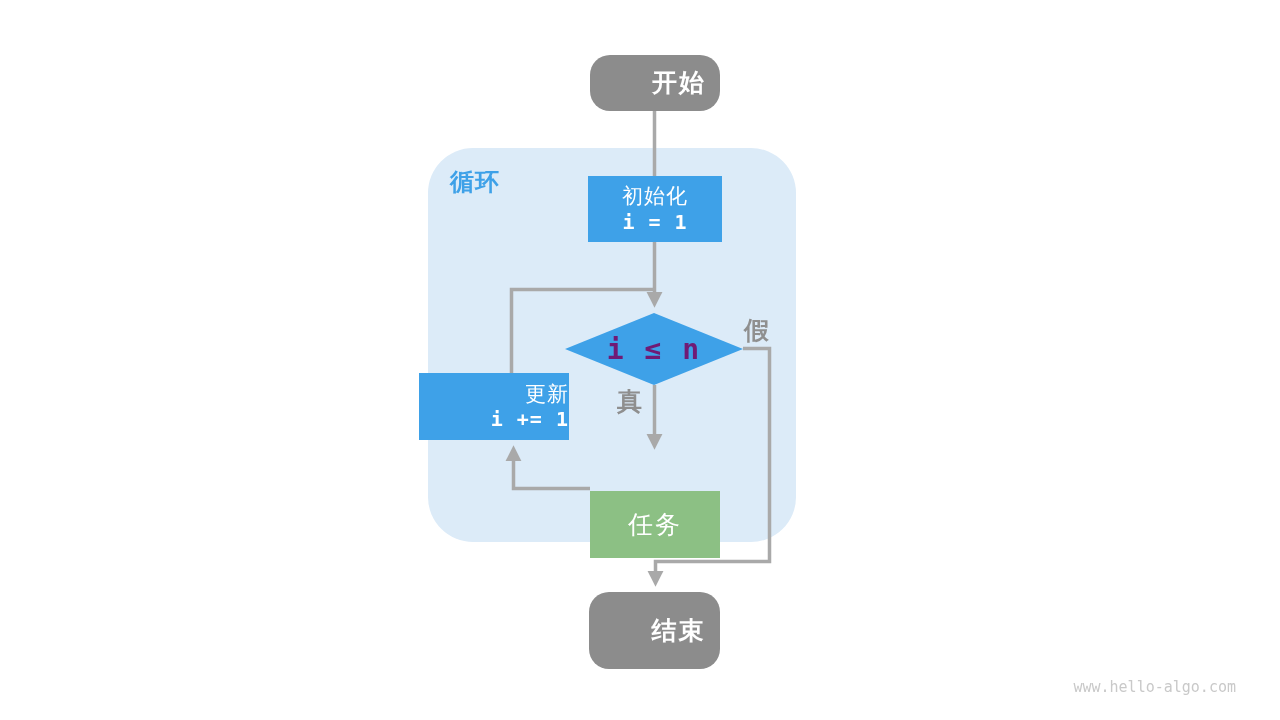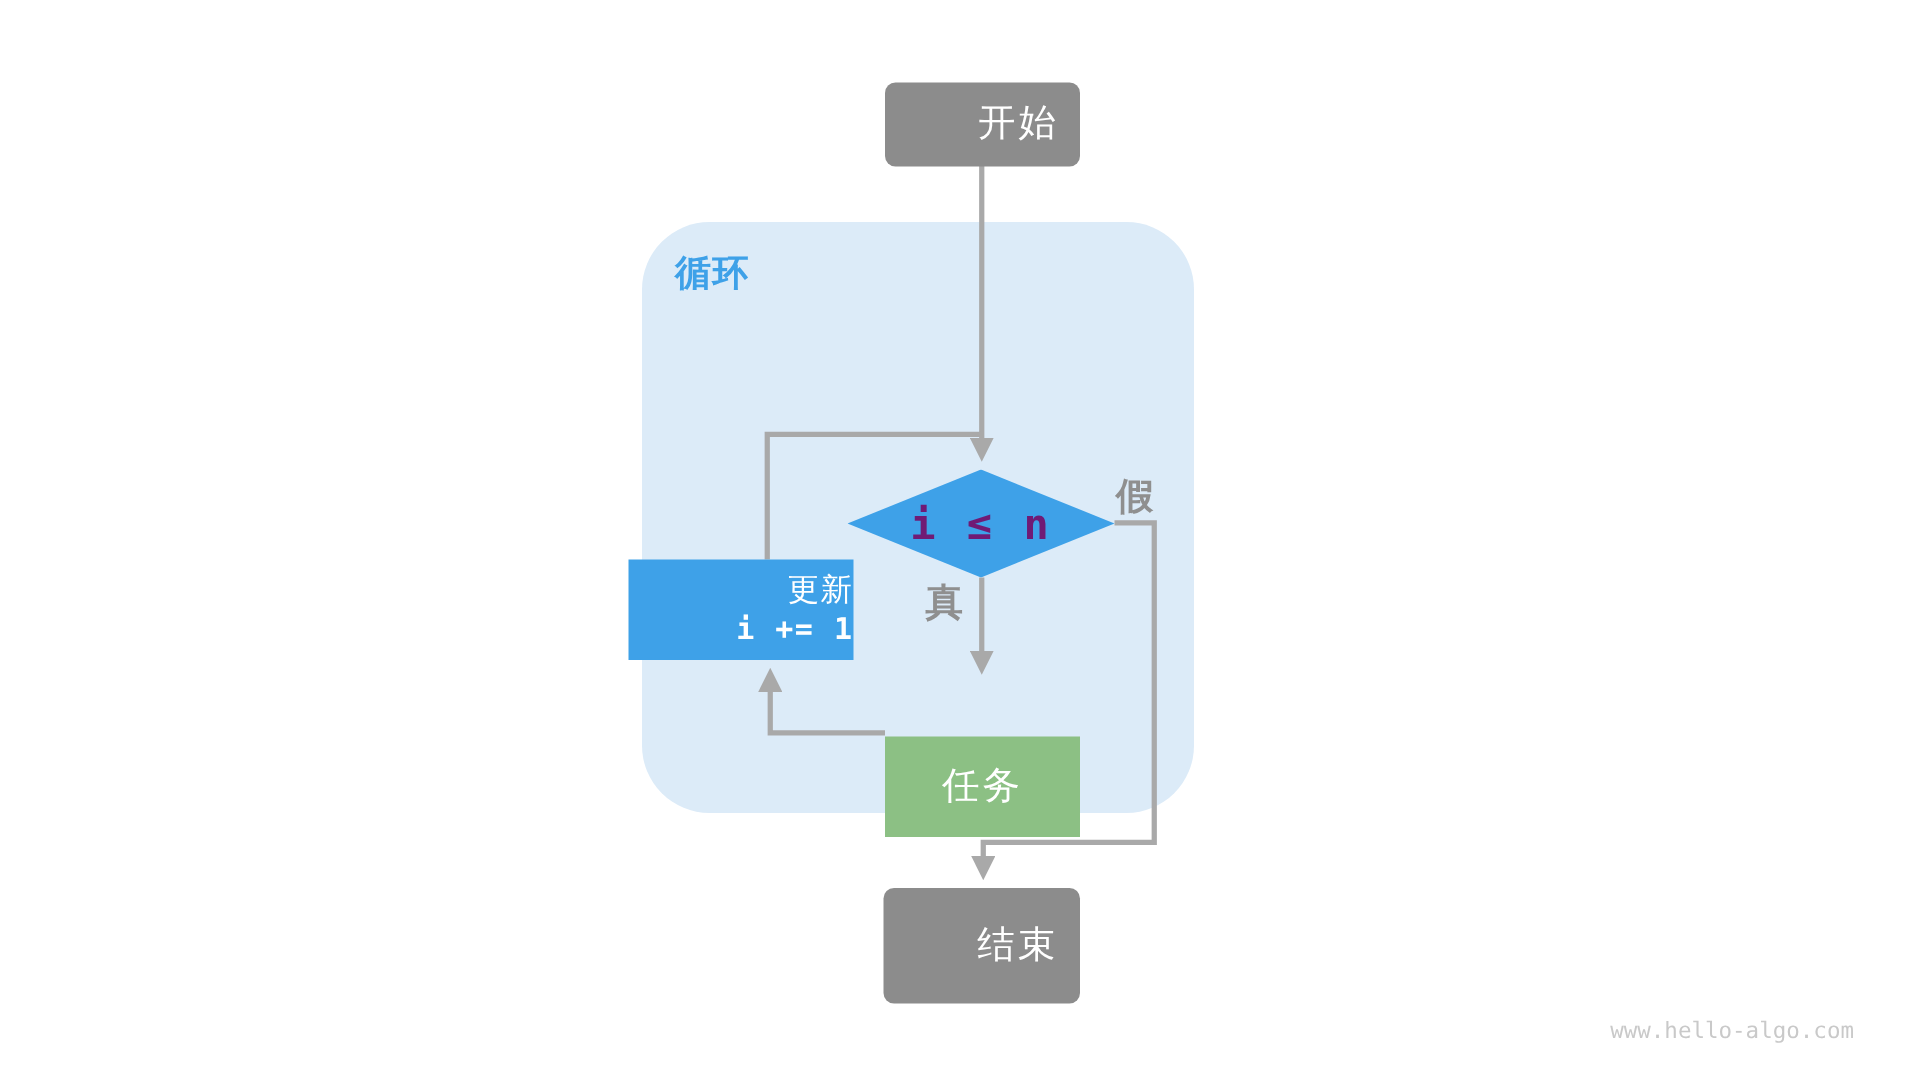"开始" .node-terminal { border-radius: 7px -> 20px; font-weight: 400 -> 700 }
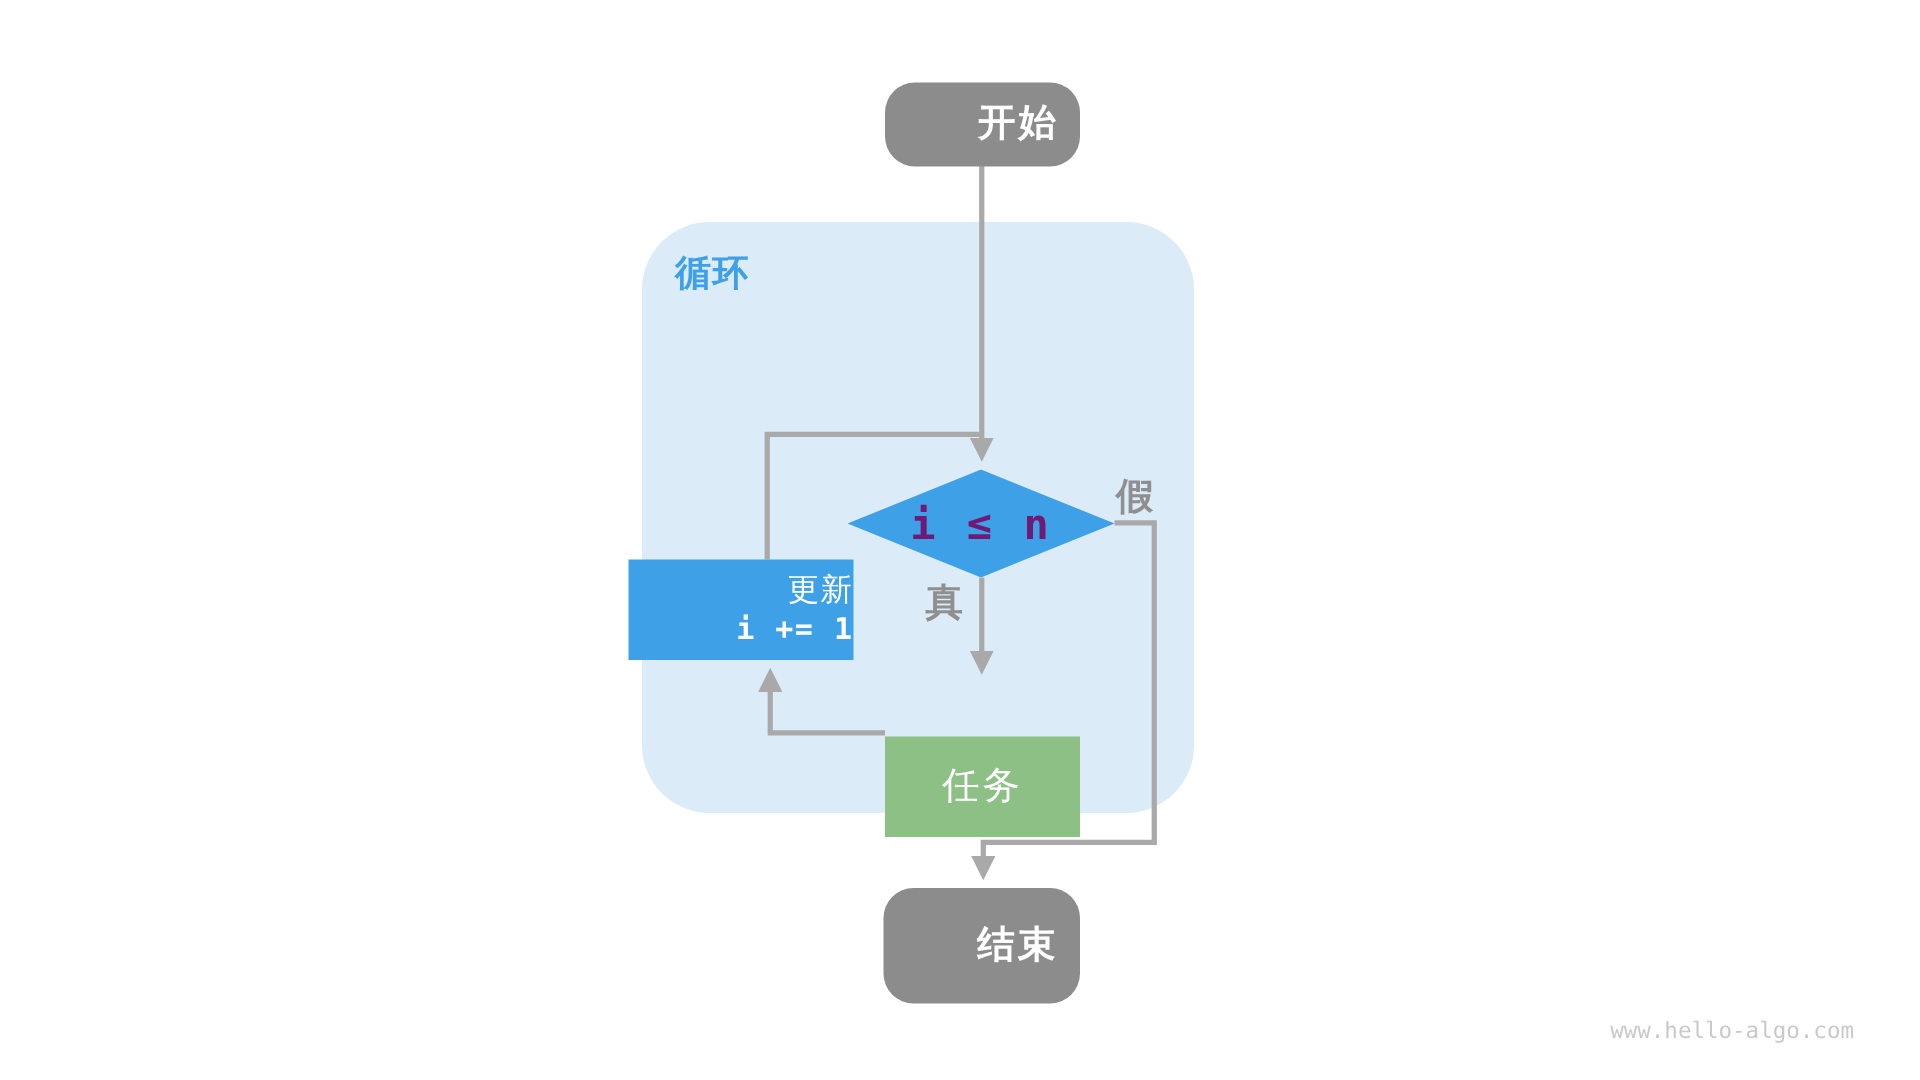"初始化" div.node { html: none -> <div> <span>初始化</span> <span>i = 1</span> </div> }
